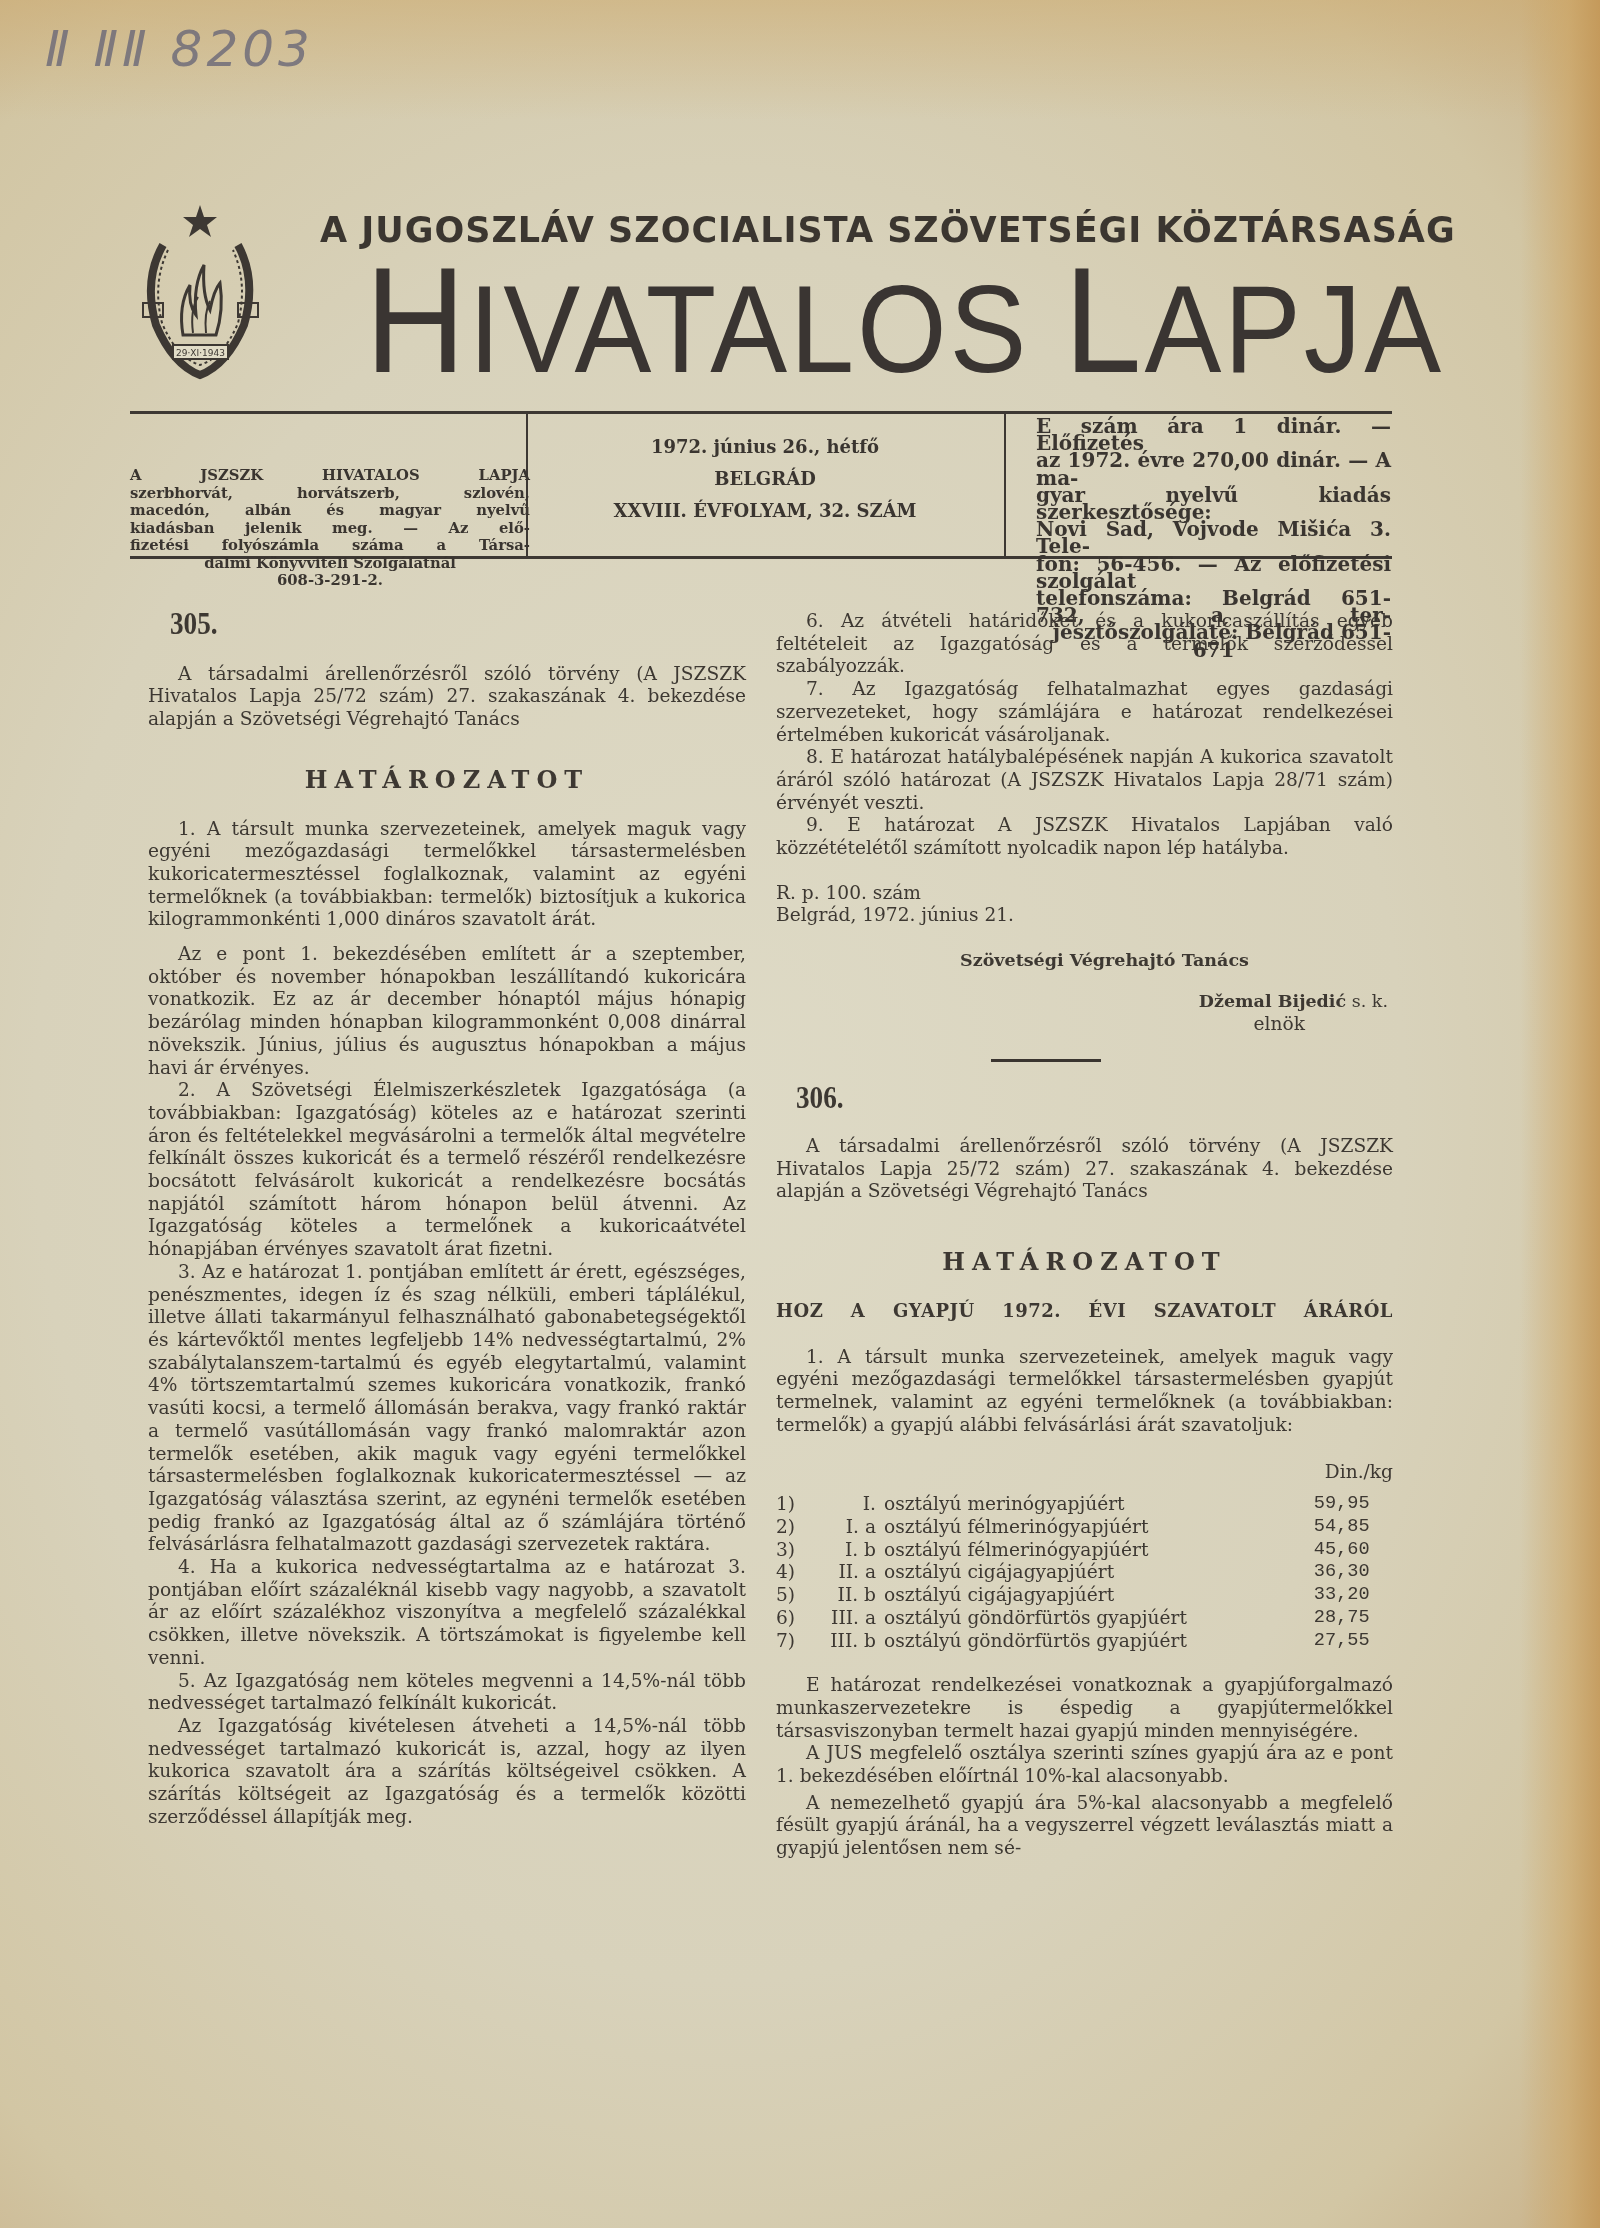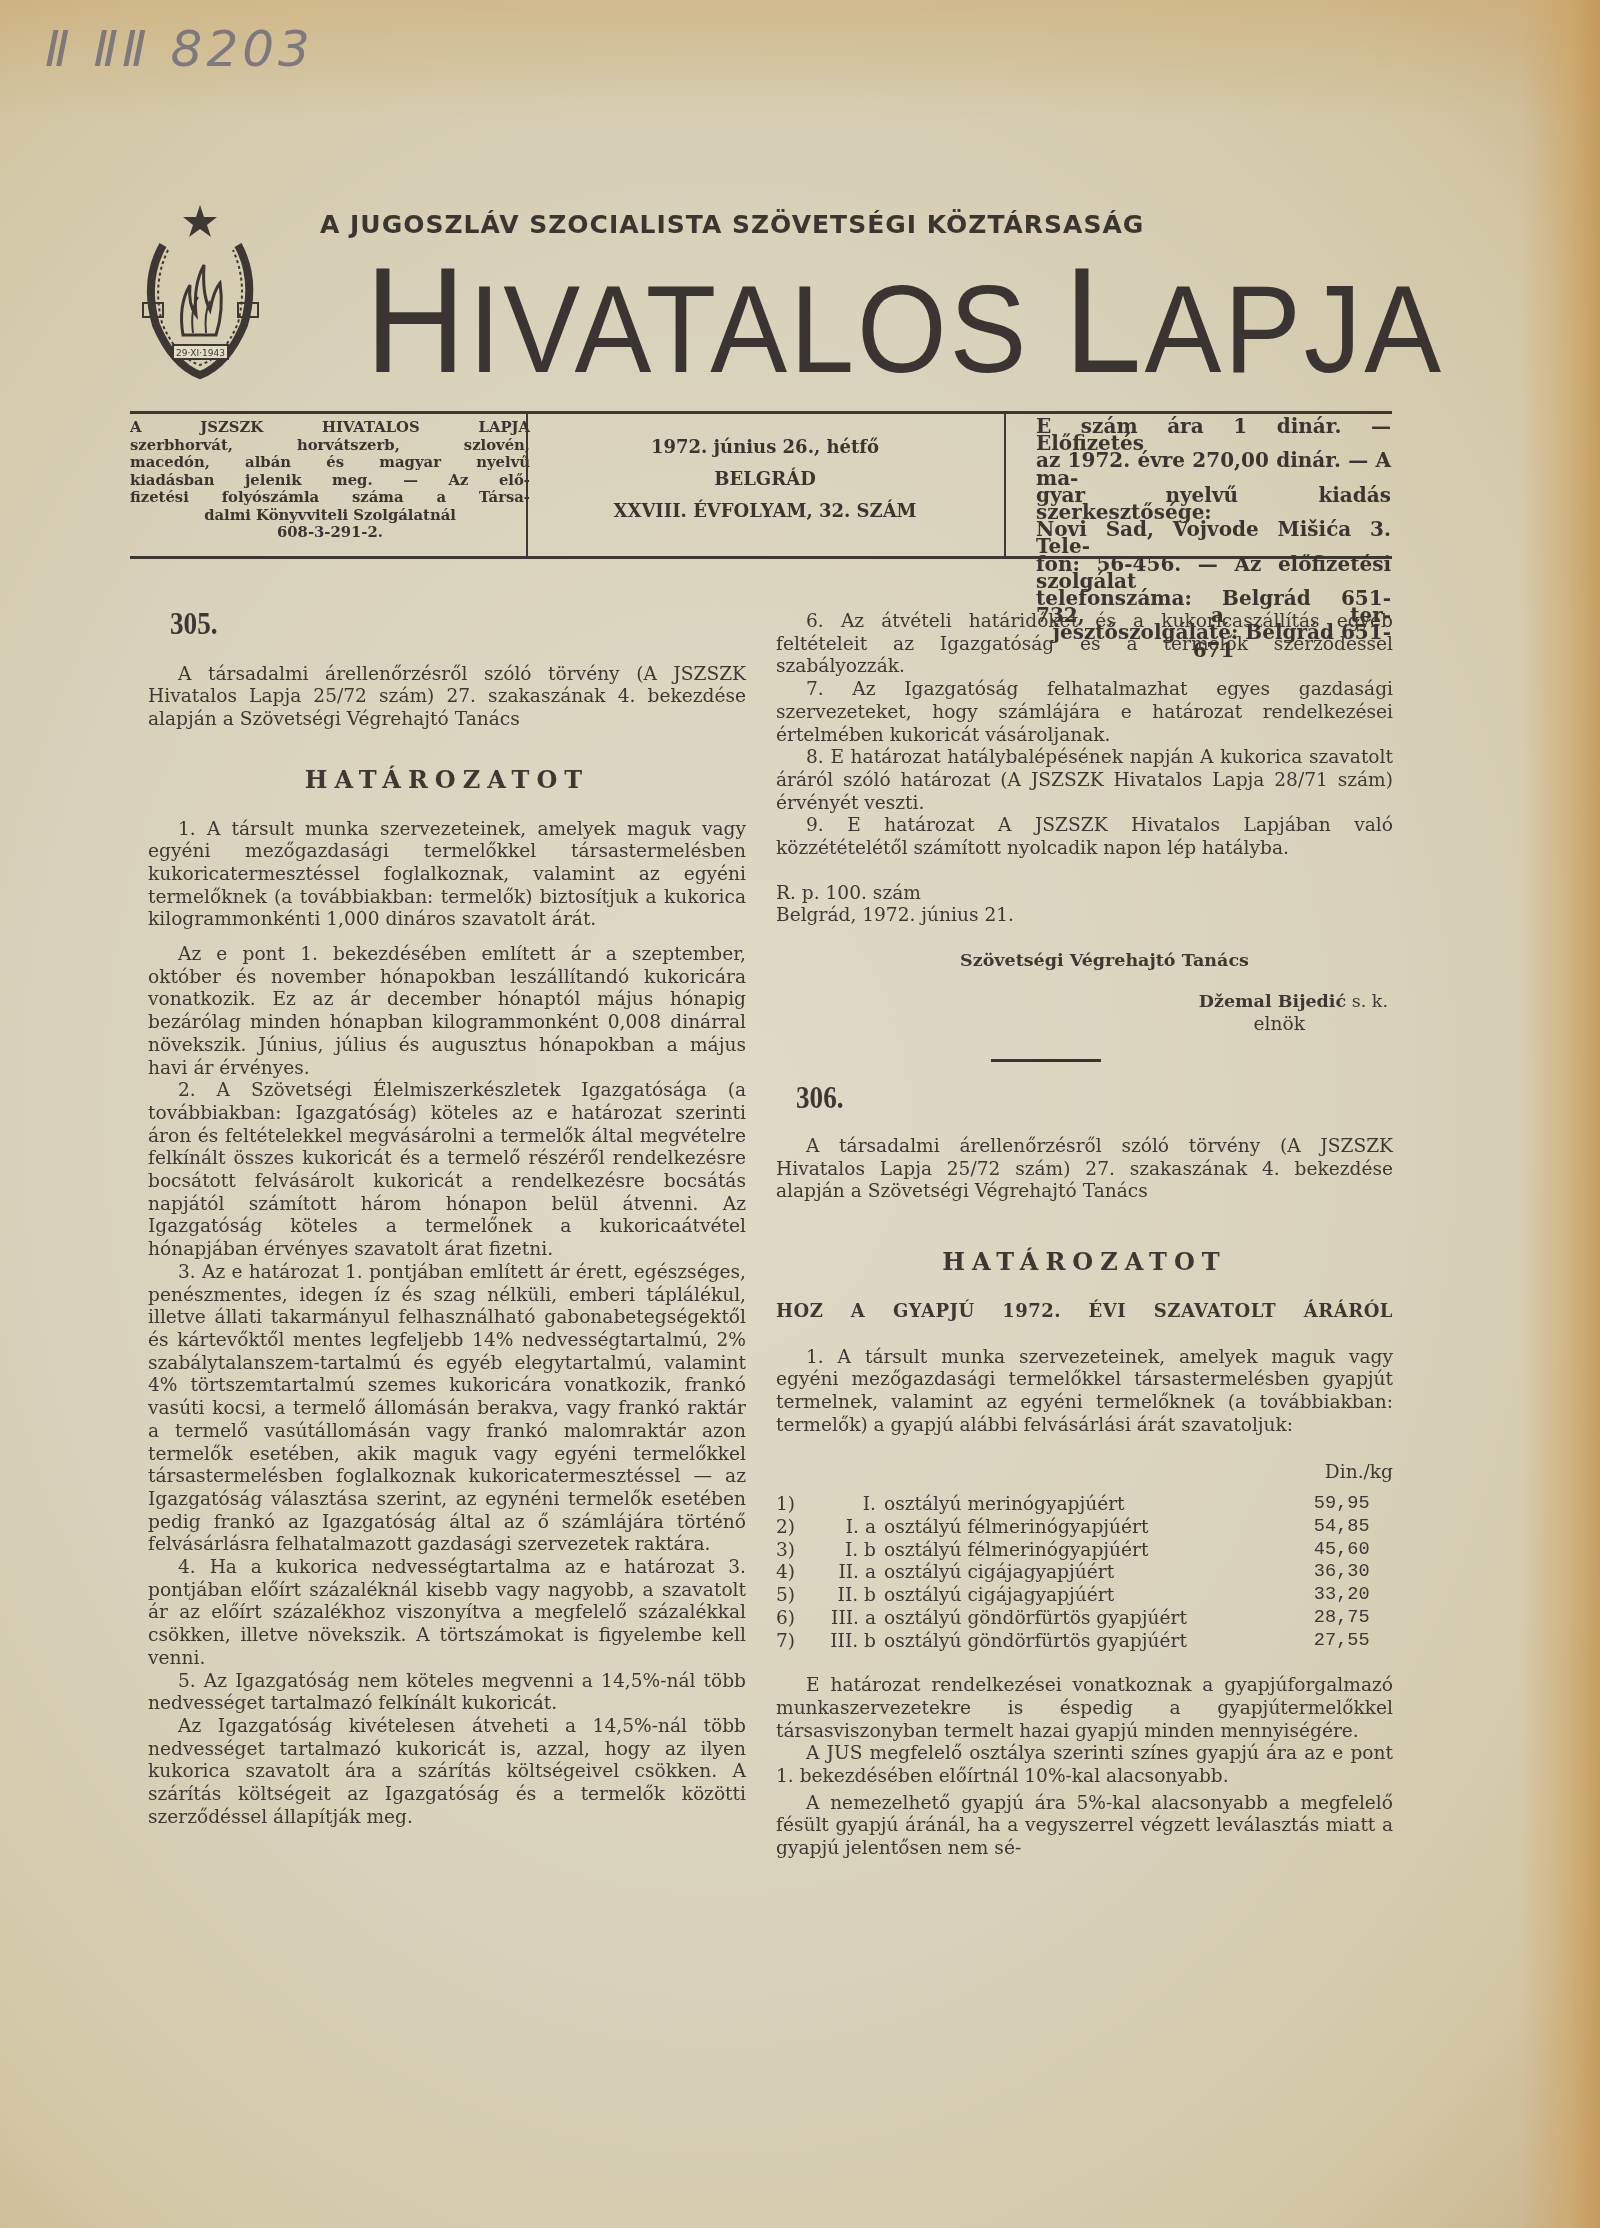"A JUGOSZLÁV SZOCIALISTA SZÖVETSÉGI" .super-title { font-size: 25px -> 35px }
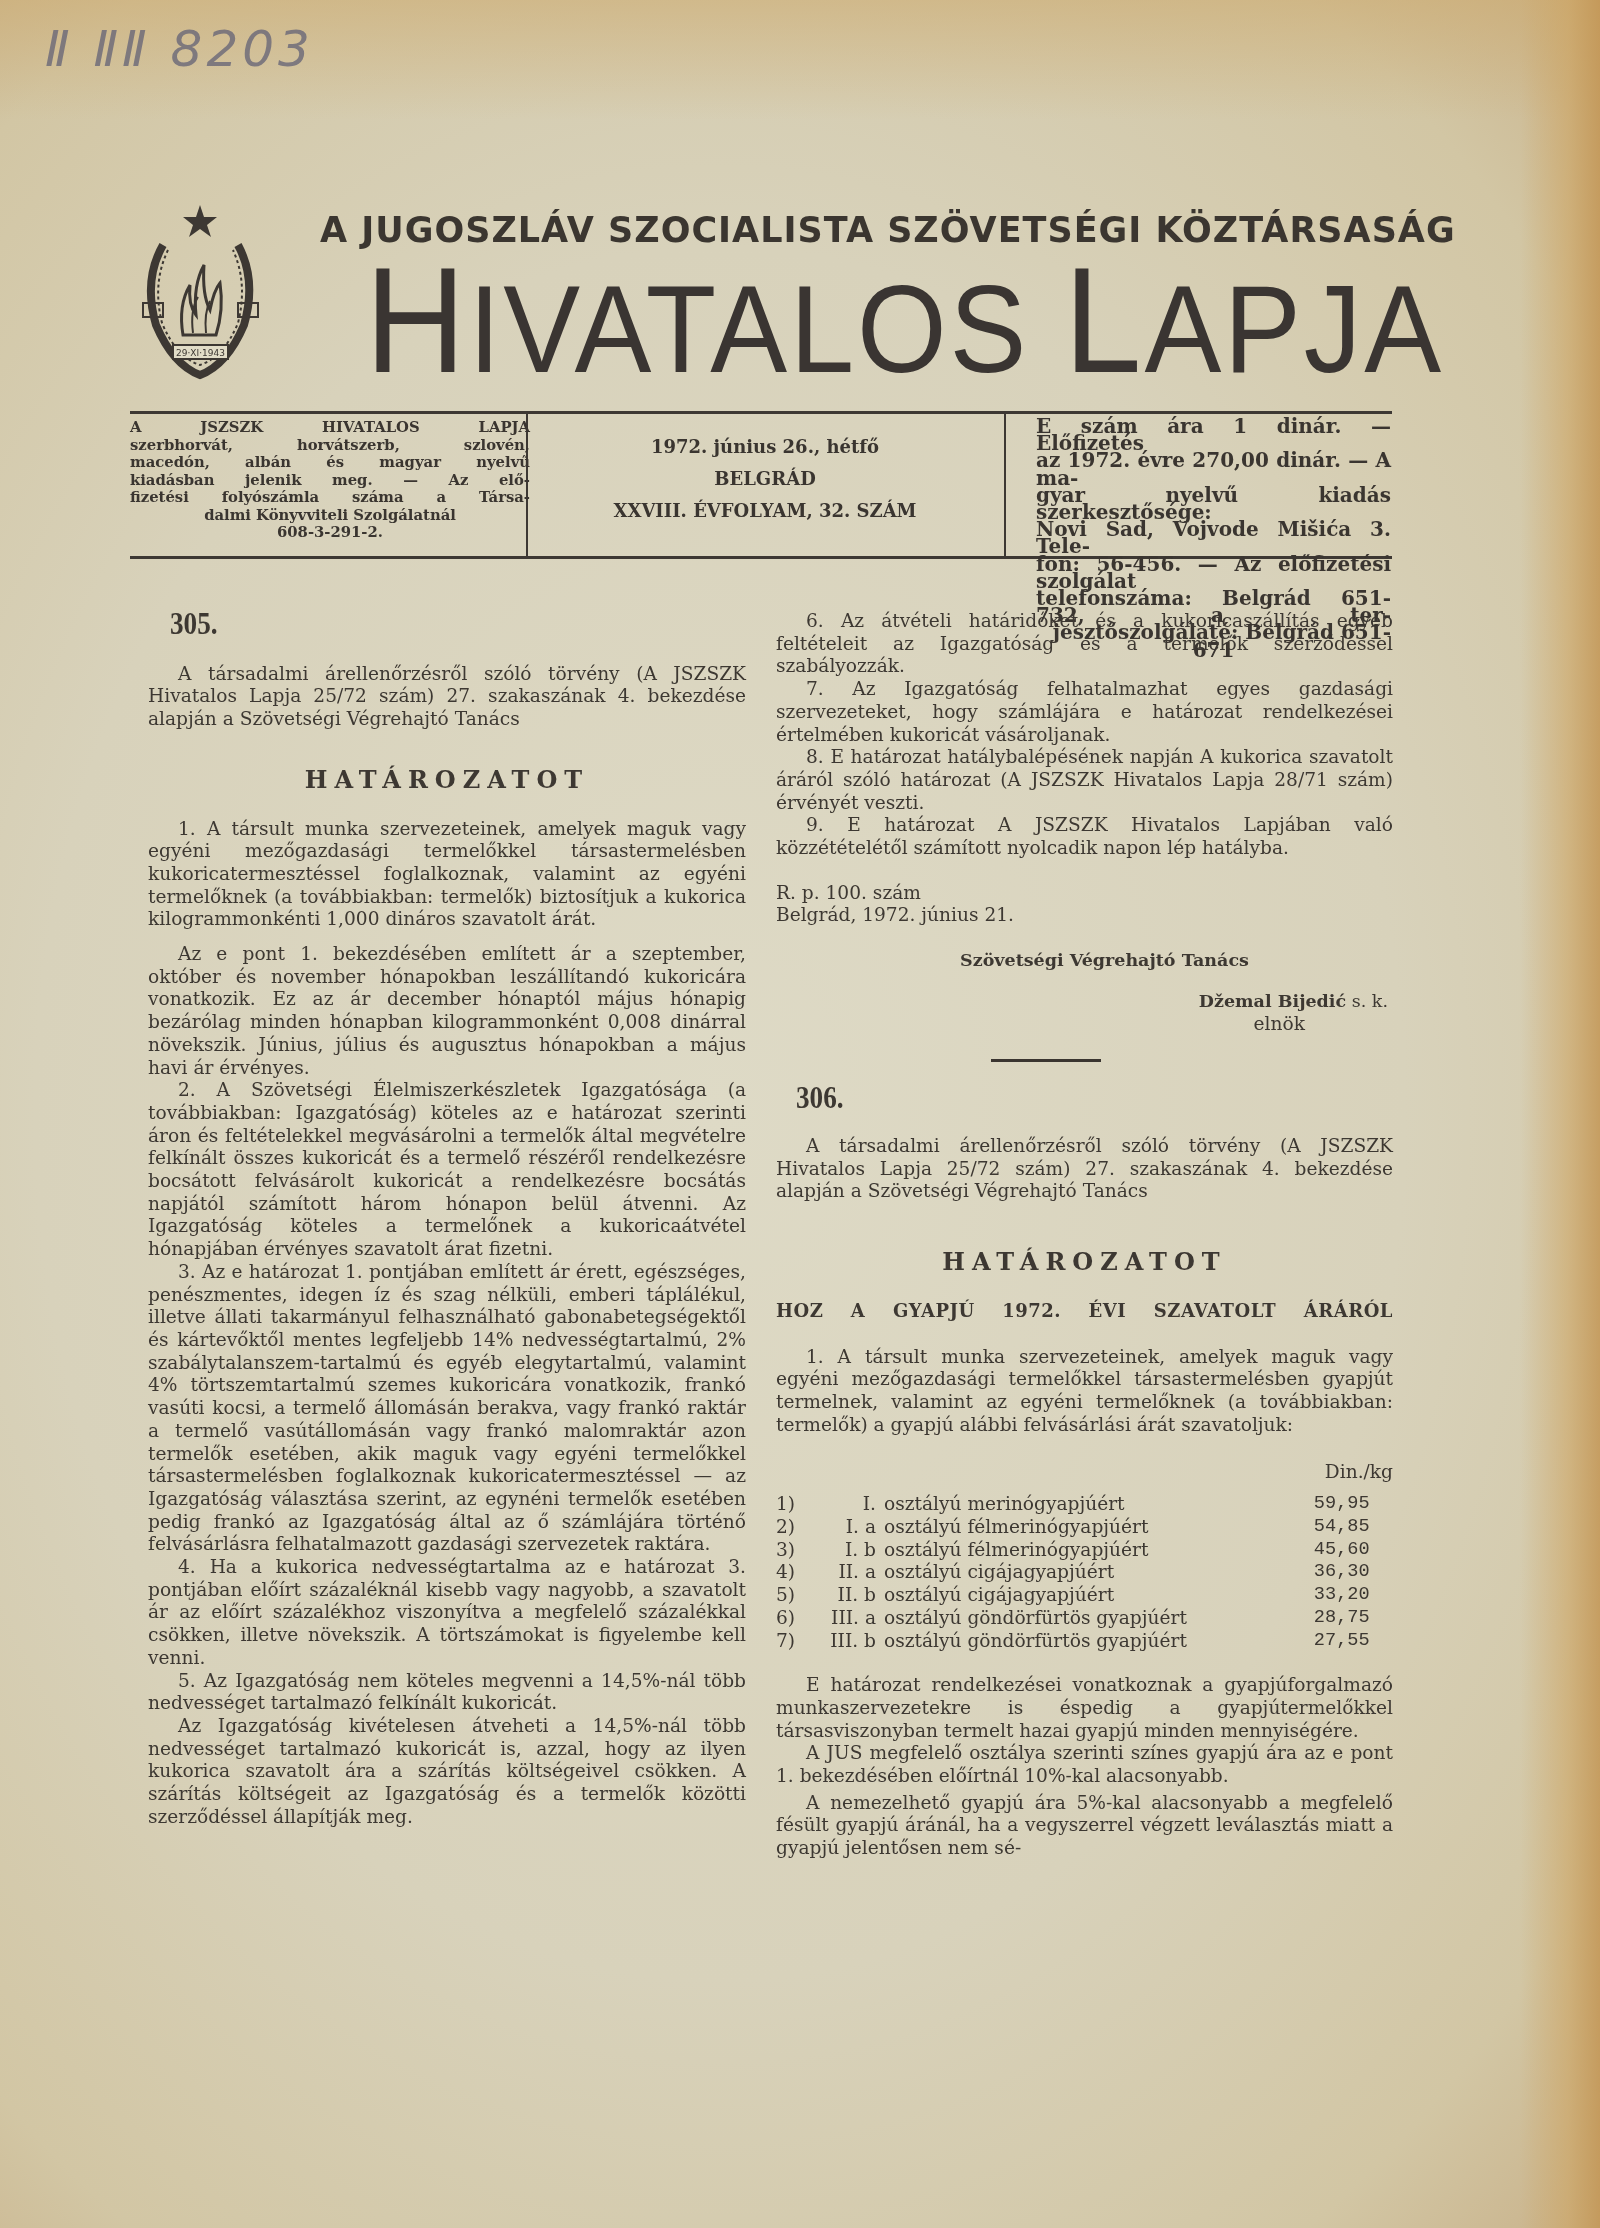"A JSZSZK HIVATALOS LAPJA" .info-left { margin-top: none -> 48px }
